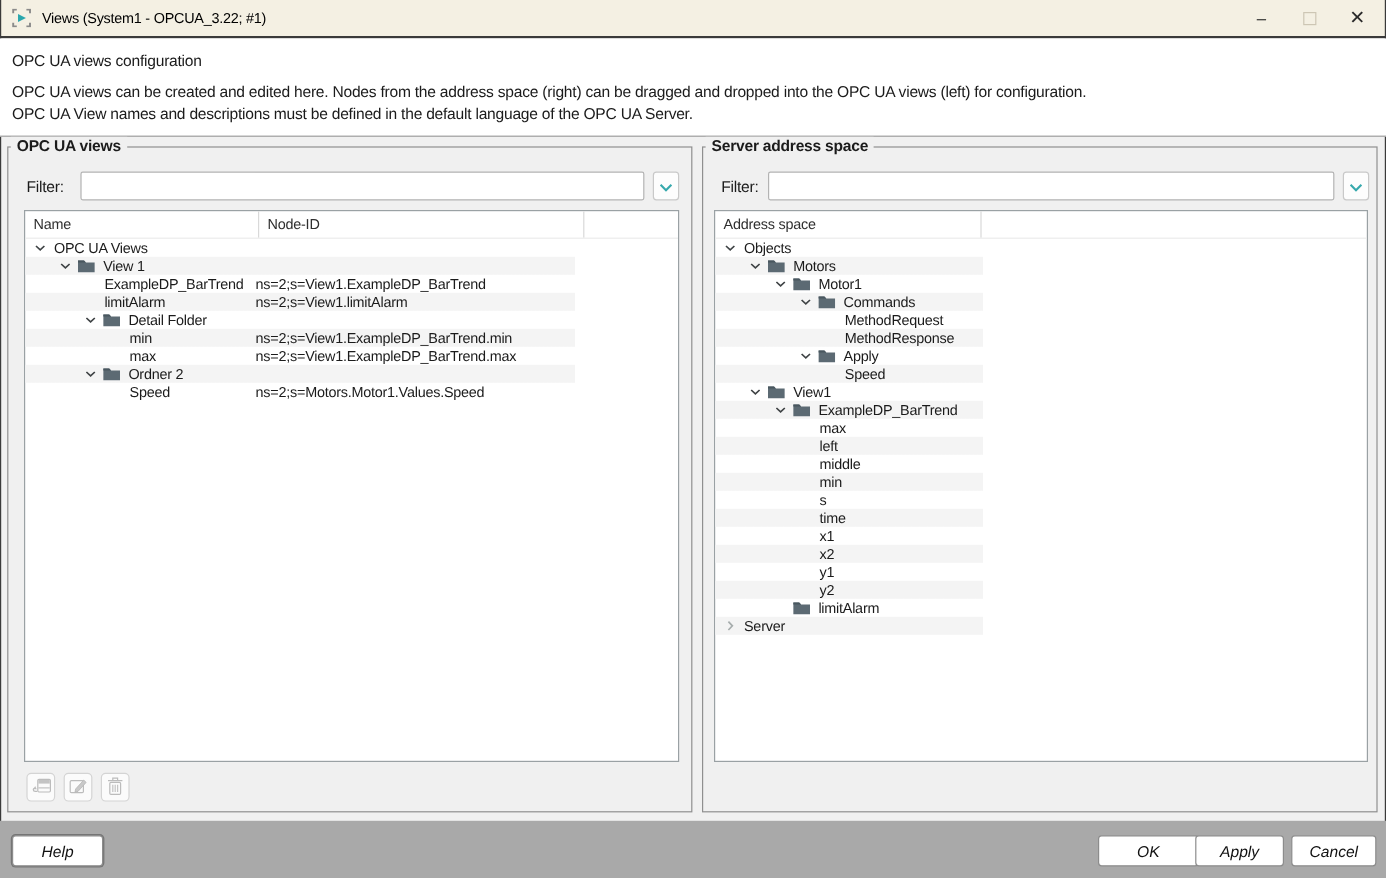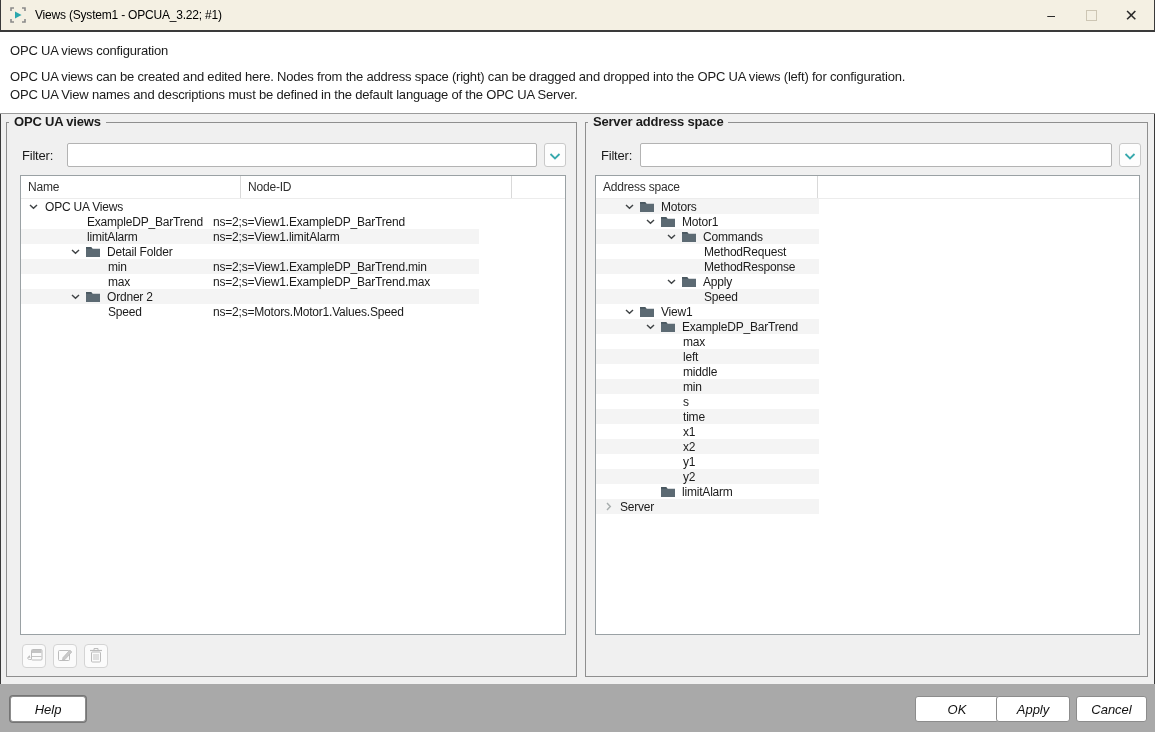"Name" div.thcell { width: 220px -> 195px }
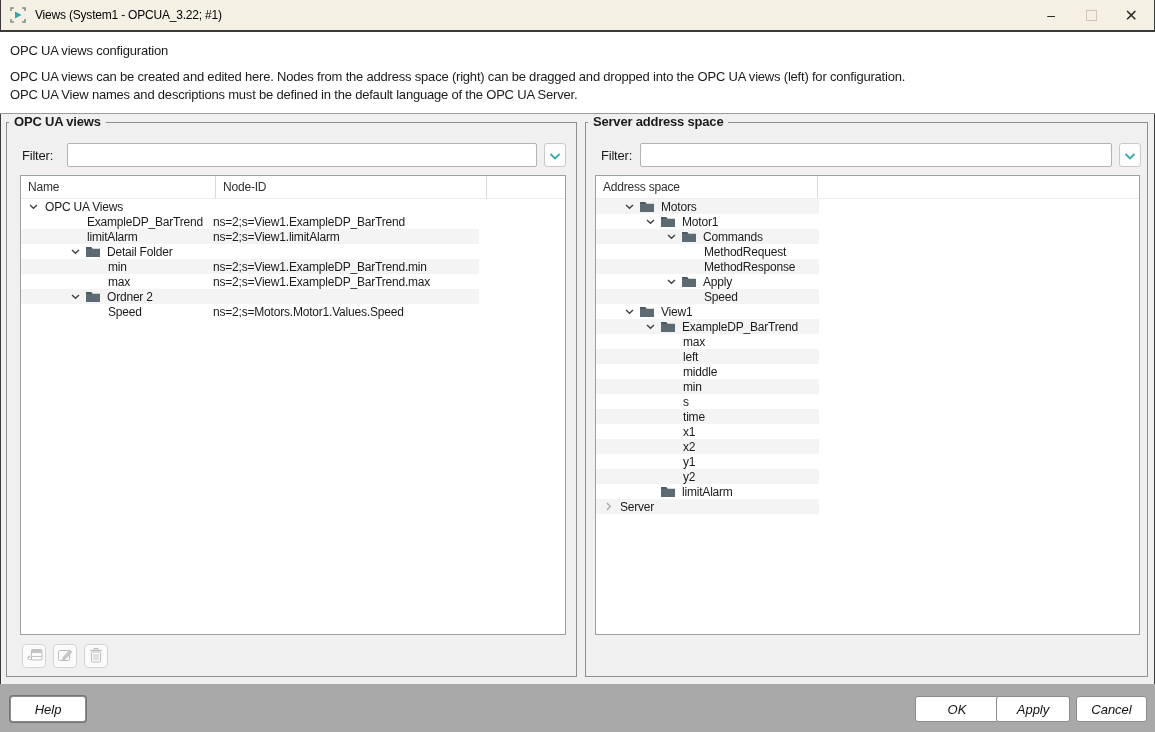"Objects" div.trow { html: none -> <div> <span> <svg> <path></path> </svg> </span> <span>Objects</span> </div> }
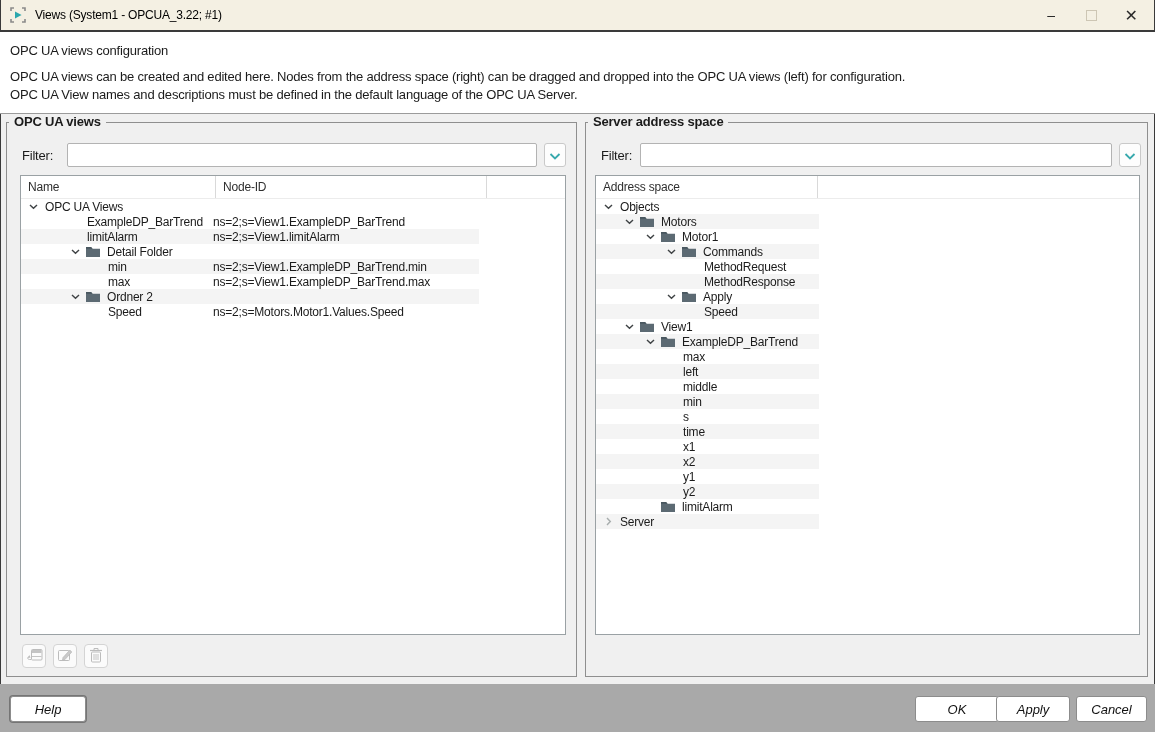"View 1" div.trow { html: none -> <div> <span></span> <span> <svg> <path></path> </svg> </span> <span> <svg> <path></path> <path></path> </svg> </span> <span>View 1</span> </div> }
